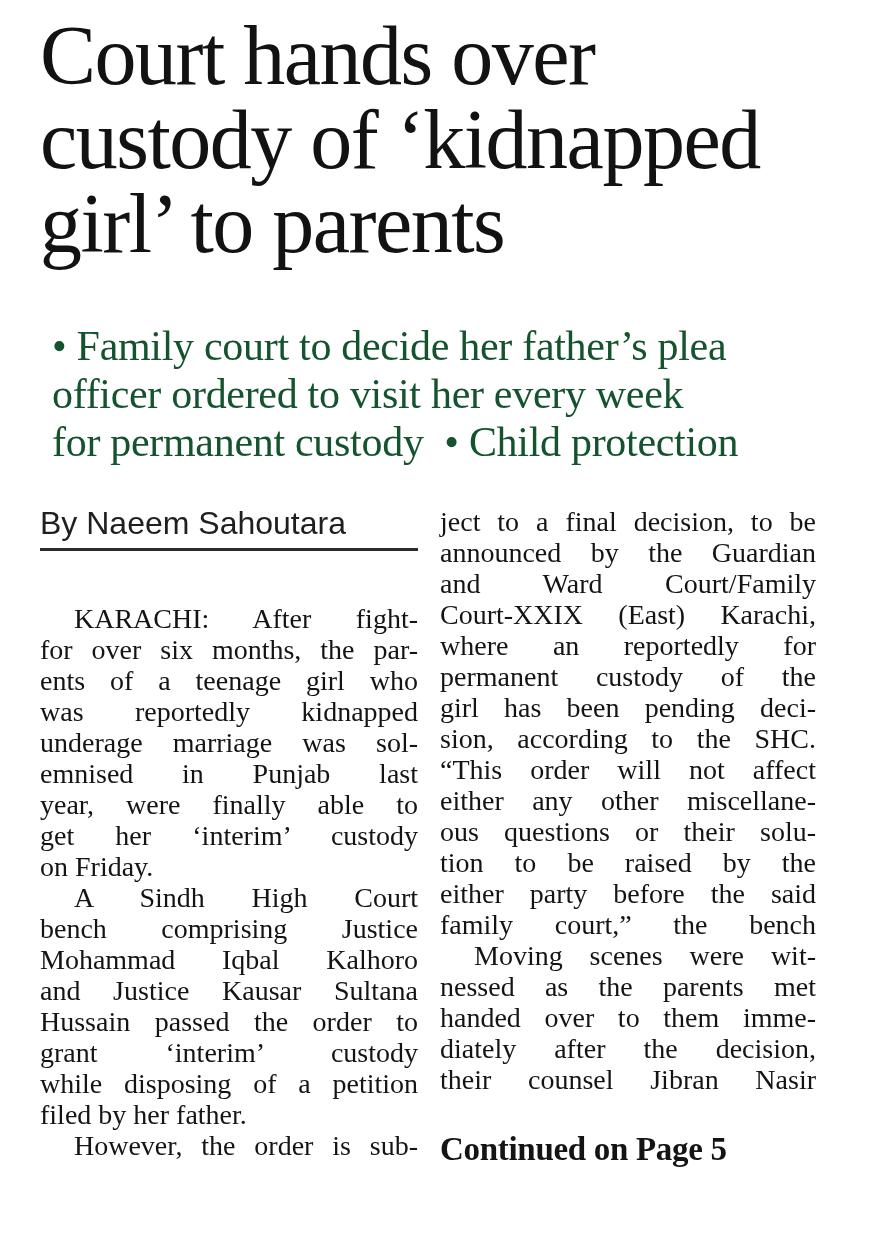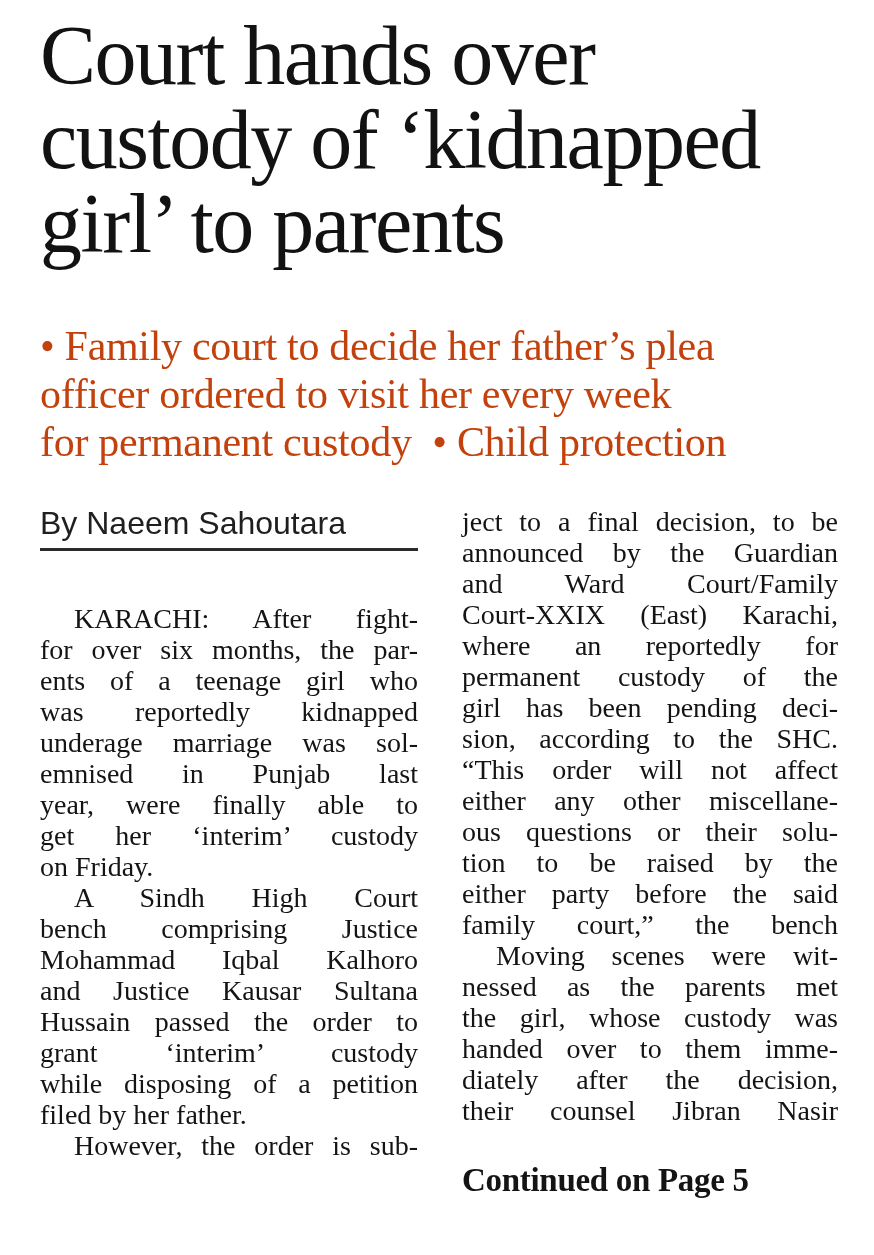"• Family court to decide" .subhead { color: #c2410c -> #14532d; margin: 56px 0 0 0 -> 56px 0 0 12px }
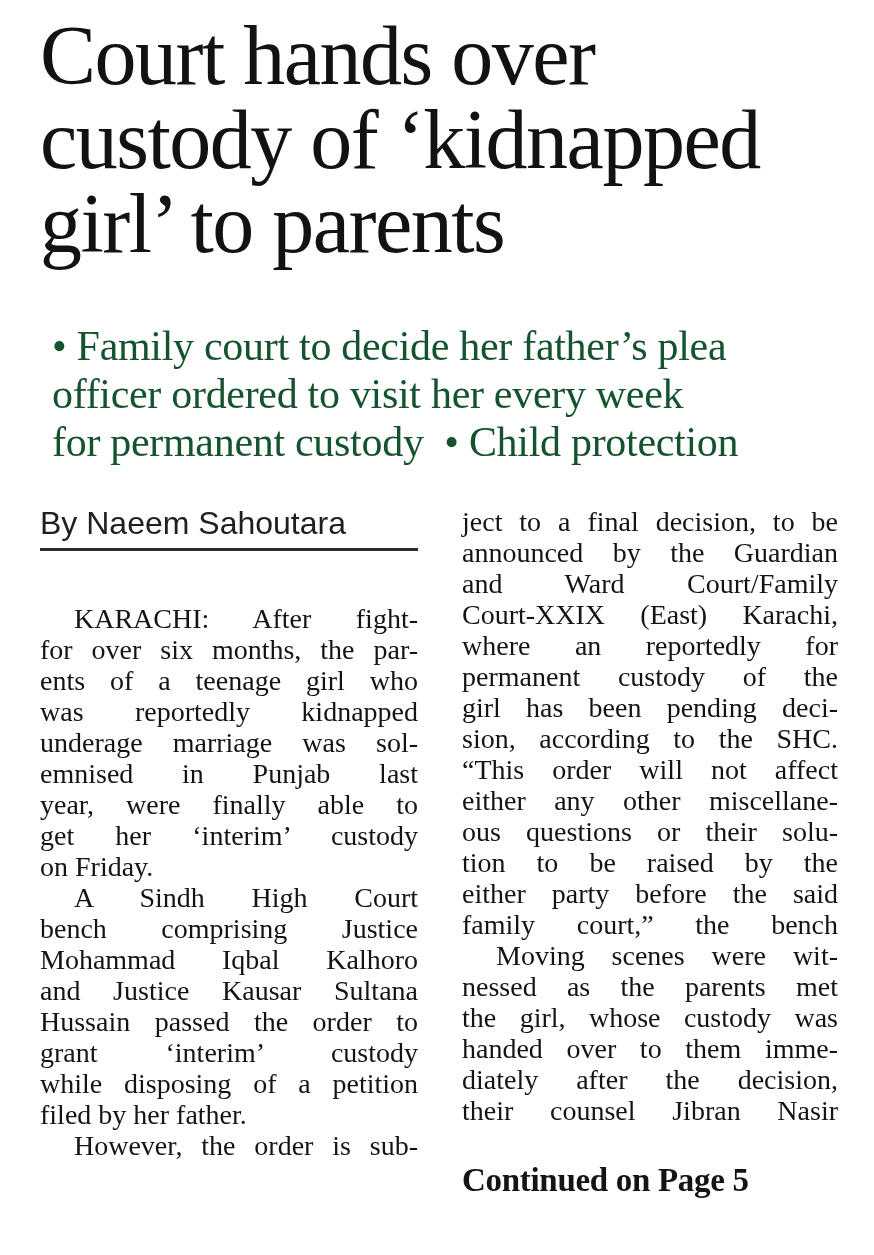"By Naeem Sahoutara" .cols { gap: 44px -> 22px }
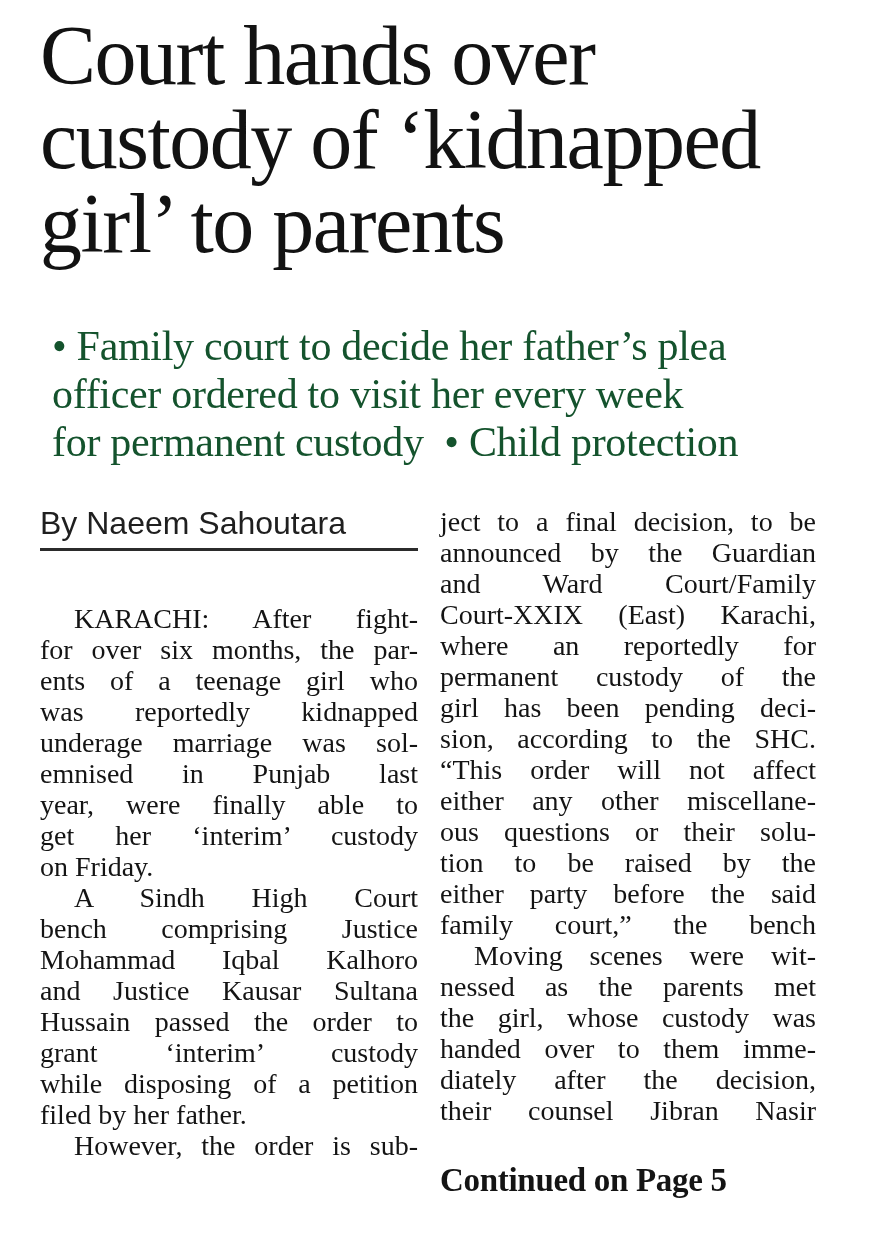"the girl, whose custody was" div.line { html: <div>the girl, whose custody was</div> -> none }
